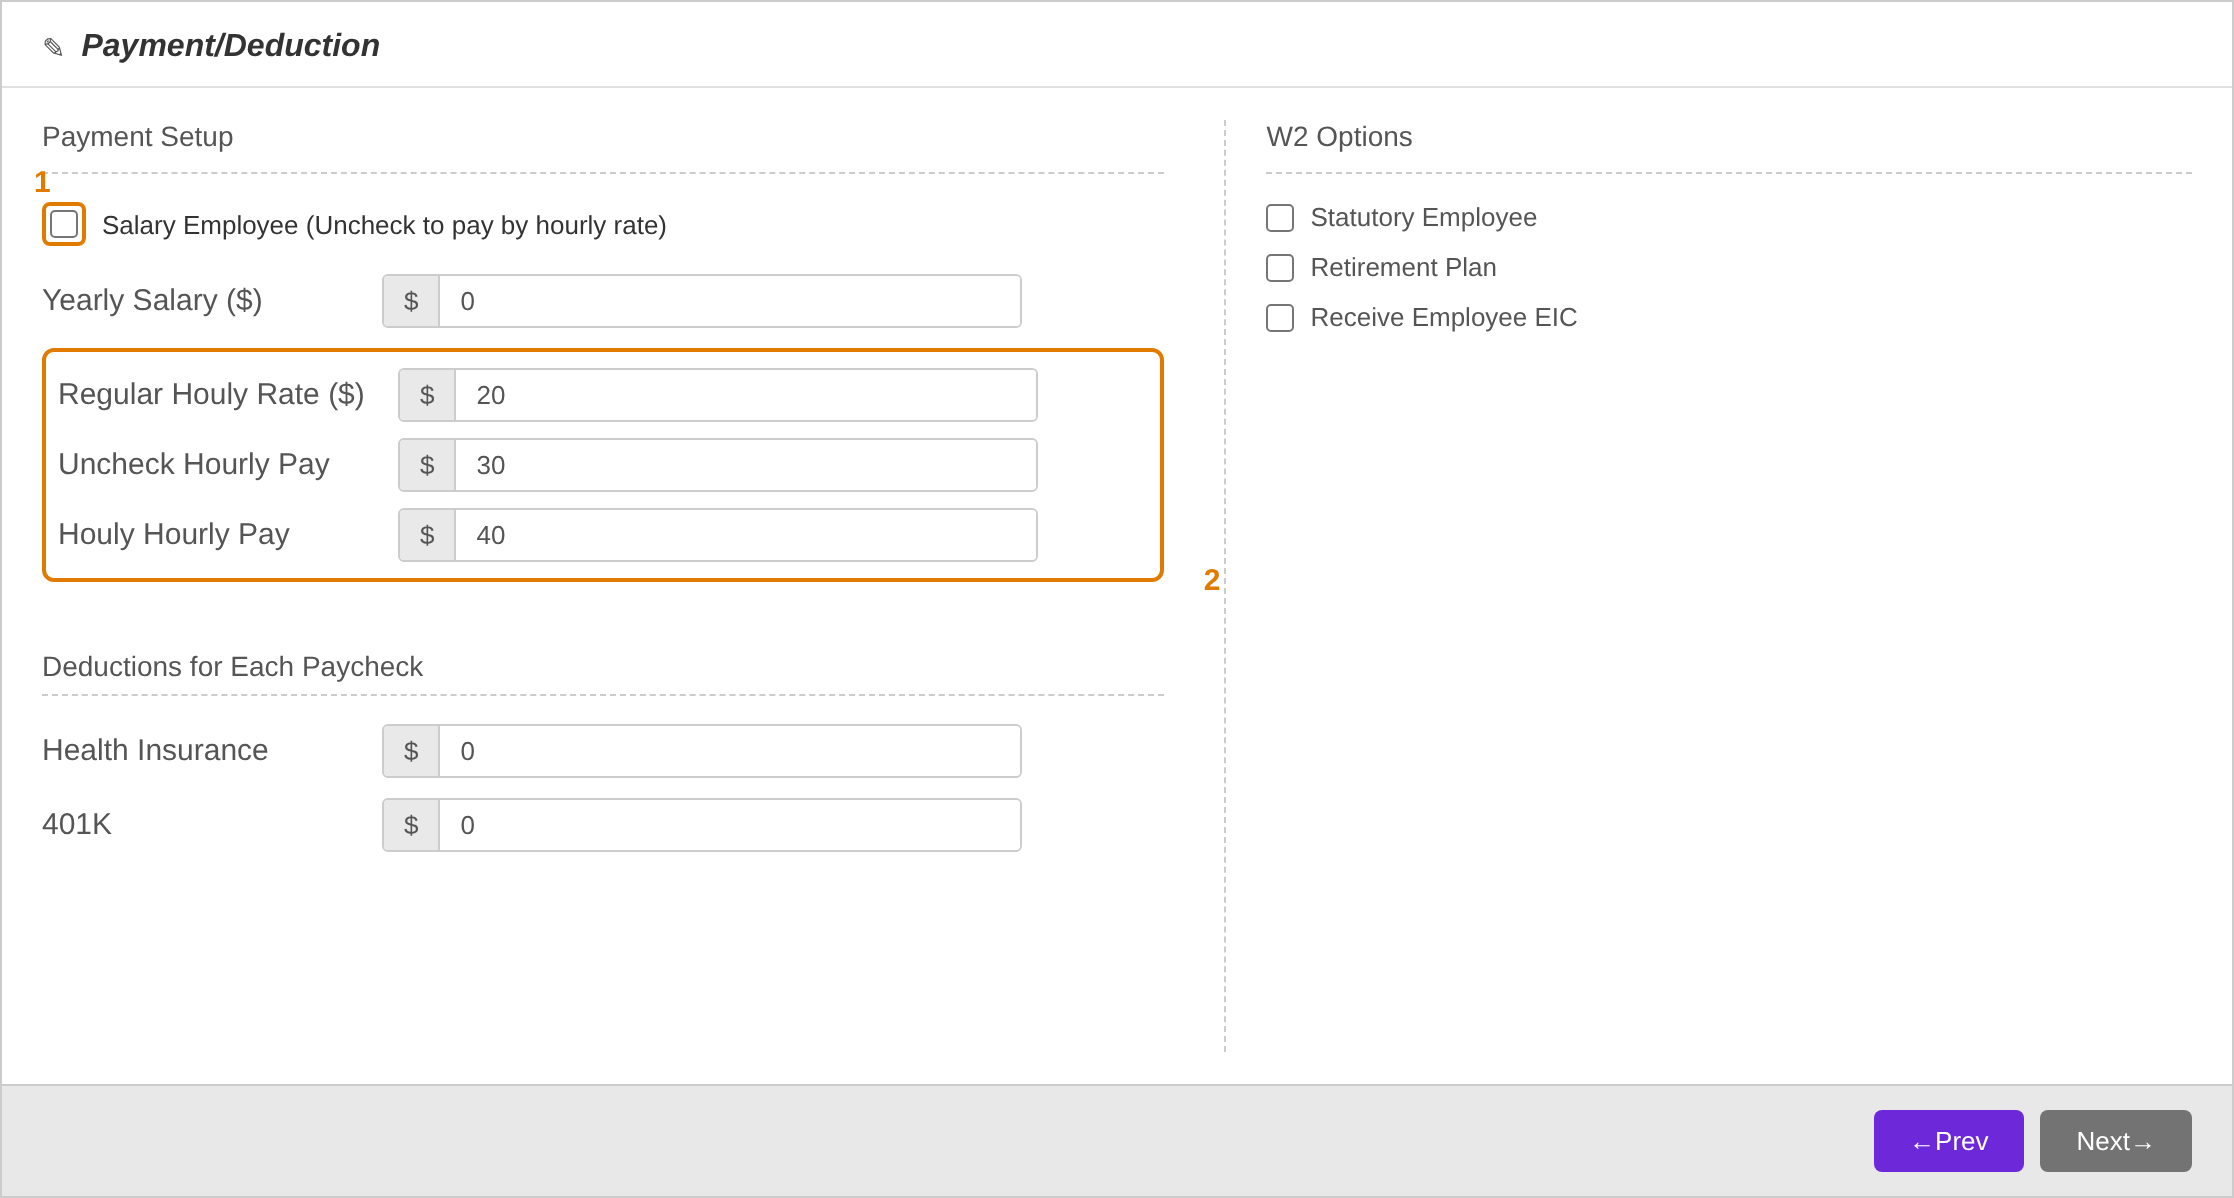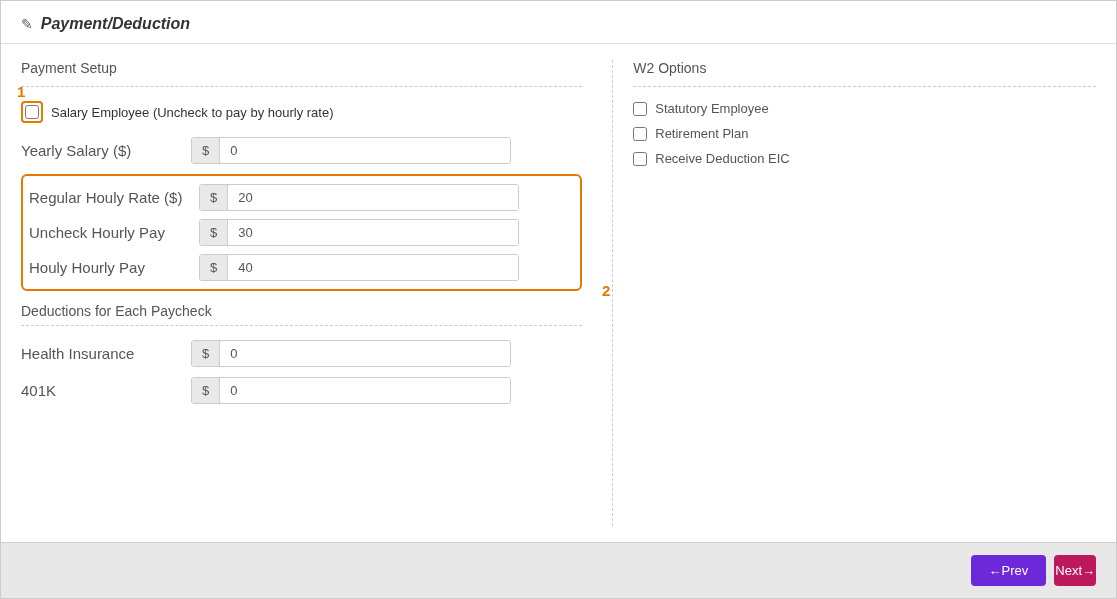"Receive Deduction EIC" label { text: Deduction -> Employee }
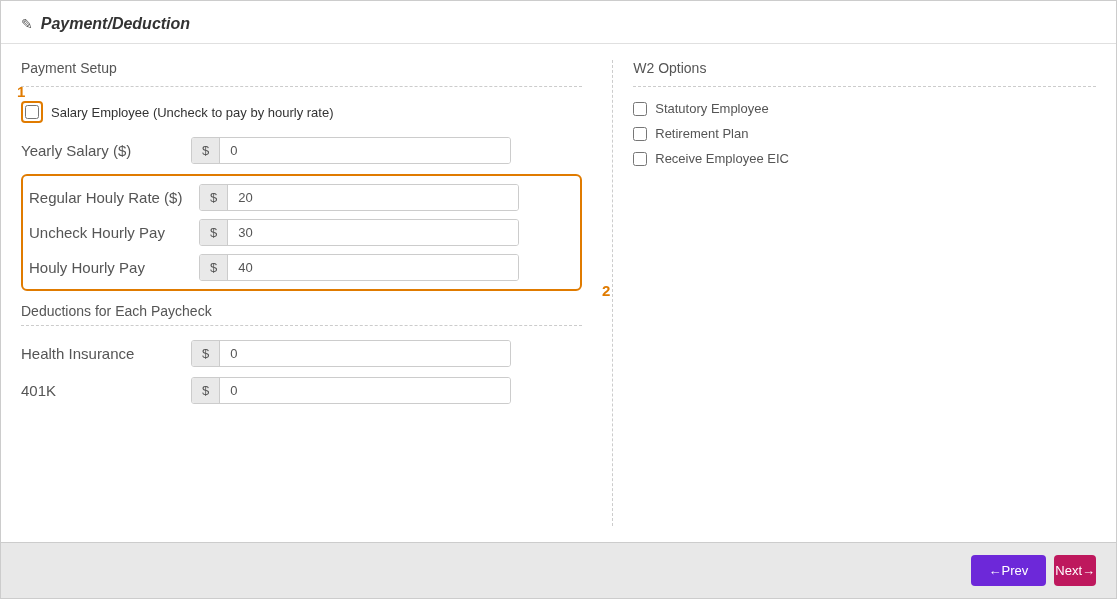"Deductions for Each Paycheck" .deductions-section { margin-top: 12px -> 34px }
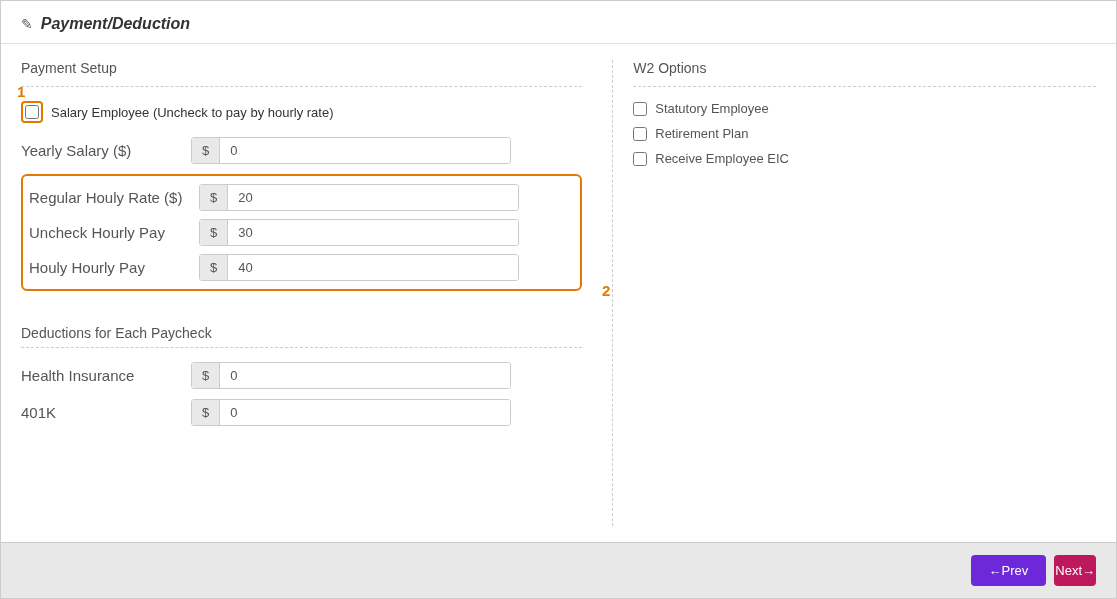"Next→" .btn-next { background: #be185d -> #737373; padding: 8px 1px -> 8px 18px }
